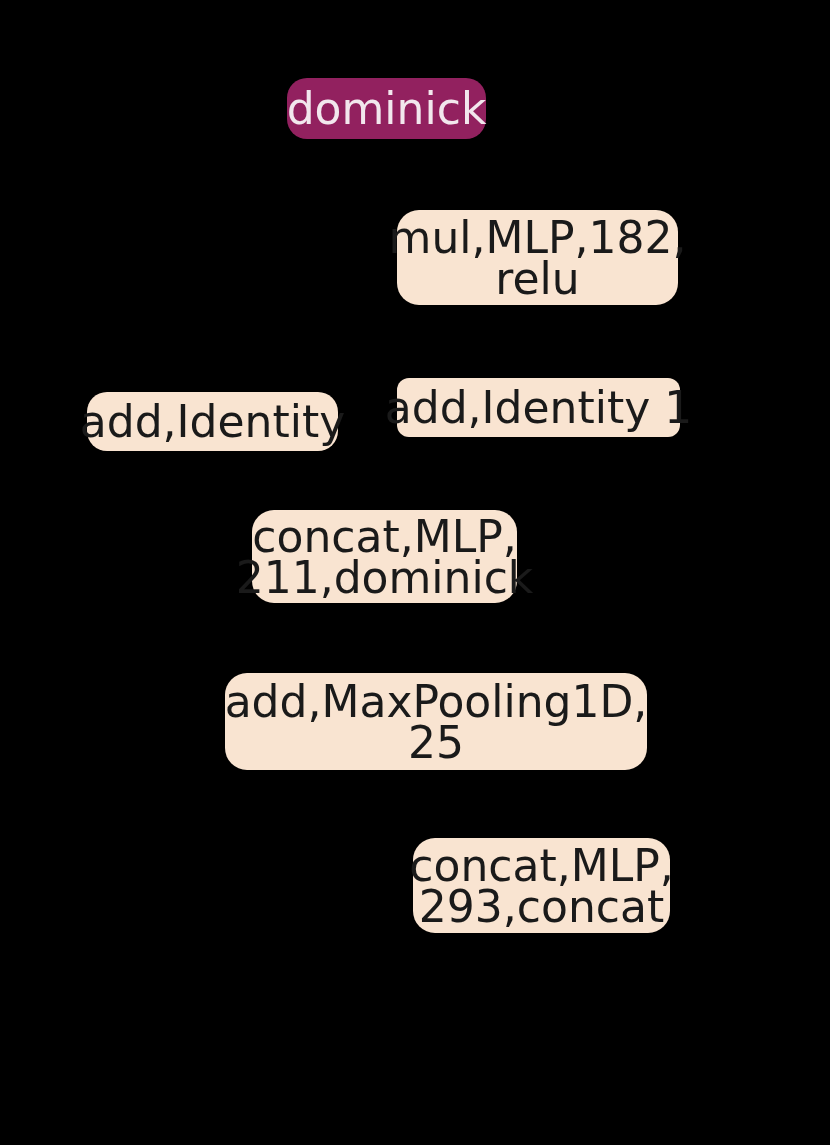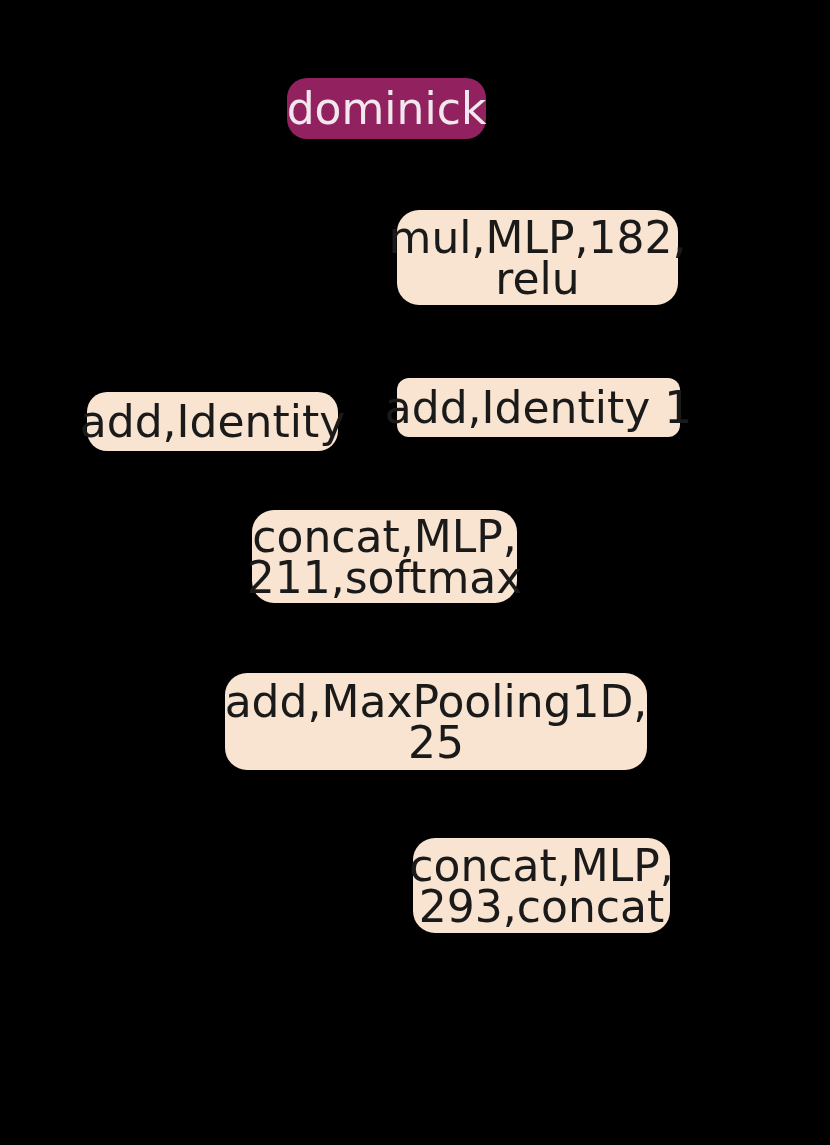"211,softmax" span { text: 211,softmax -> 211,dominick }
